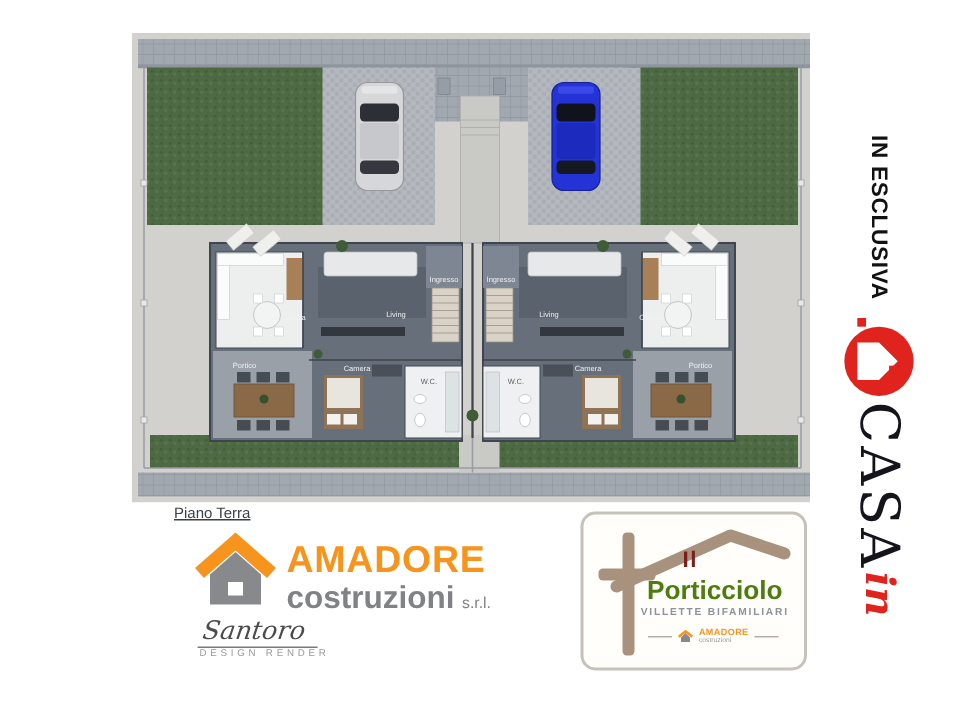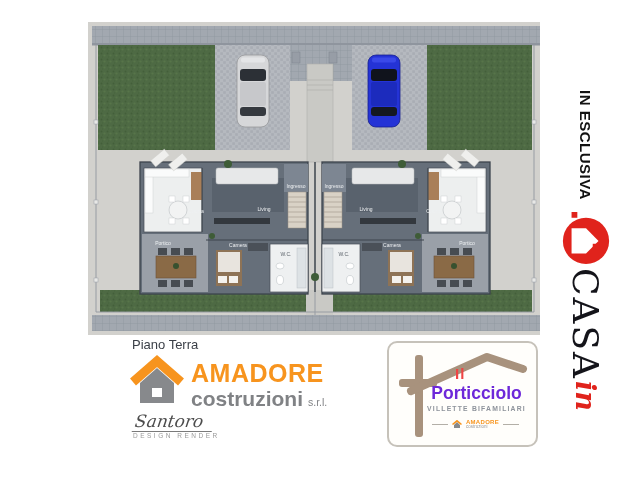"Piano Terra" .plan-caption { font-size: 13px -> 10px; left: 132px -> 116px; text-decoration: none -> underline }
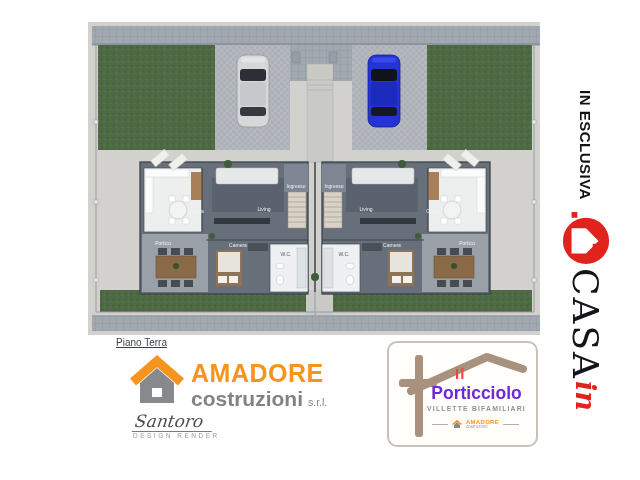"Il" .project-il { color: #ef4444 -> #7f1d1d }
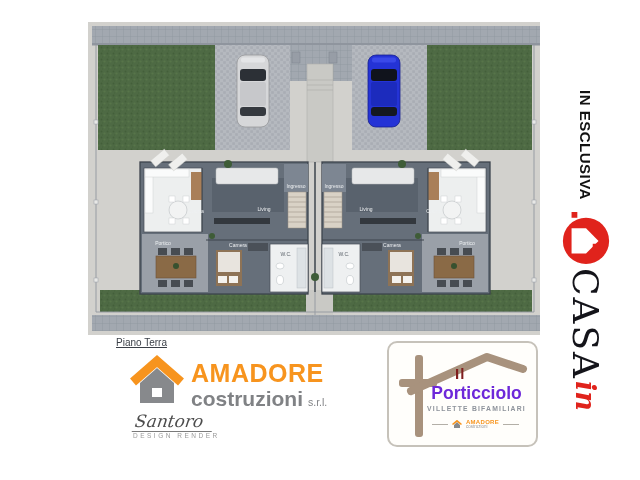"Porticciolo" .project-name { color: #6d28d9 -> #4d7c0f }
